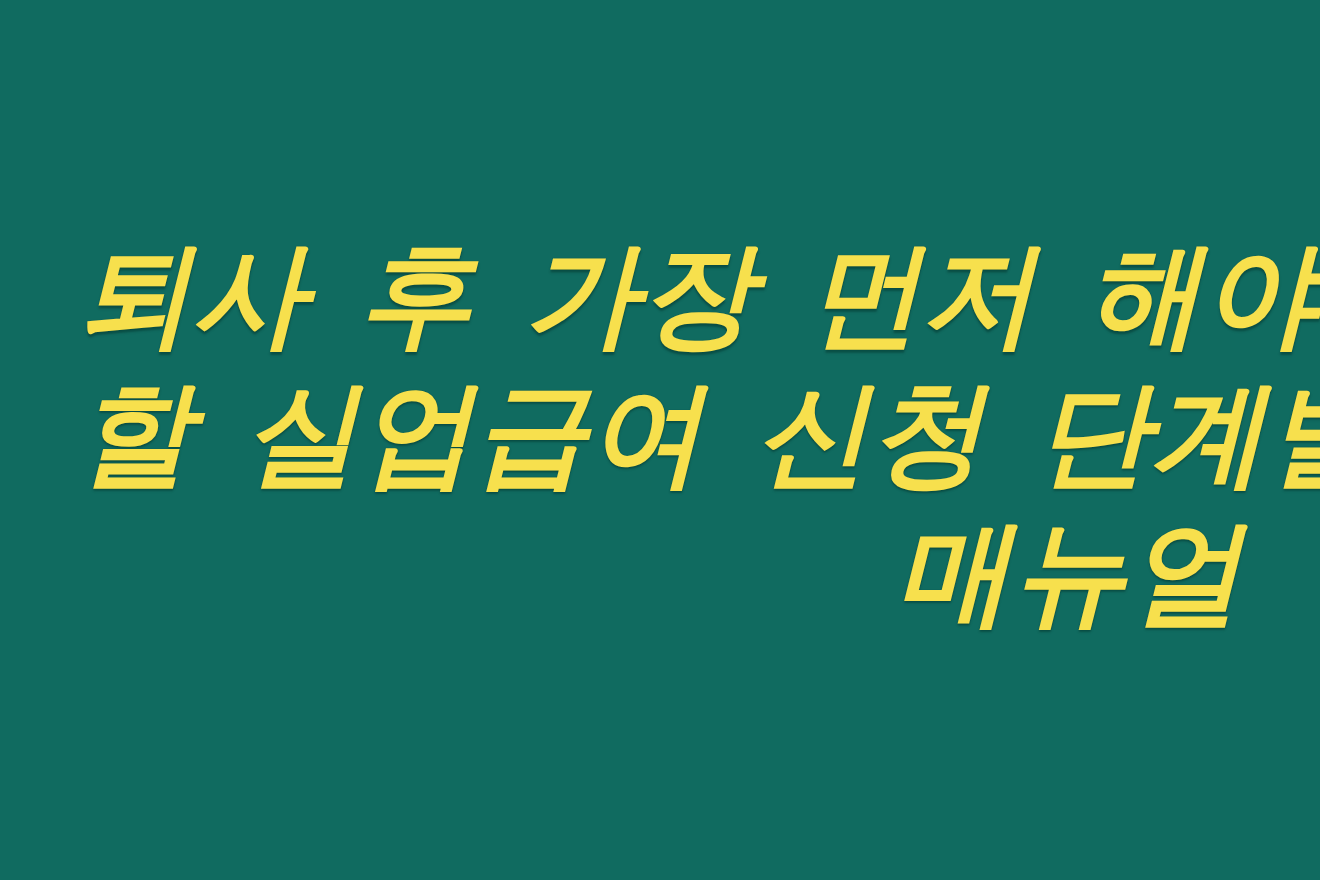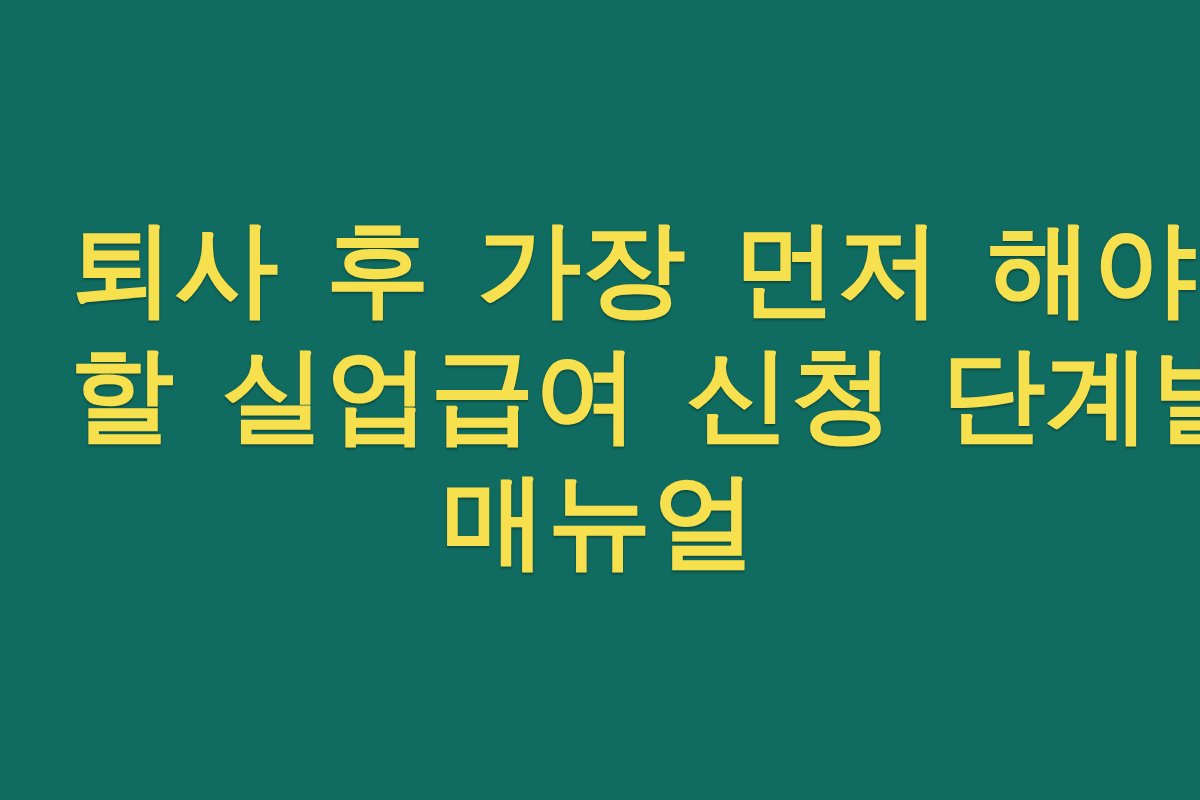"퇴사 후 가장 먼저 해야" #thumbnail-canvas { font-style: none -> italic }
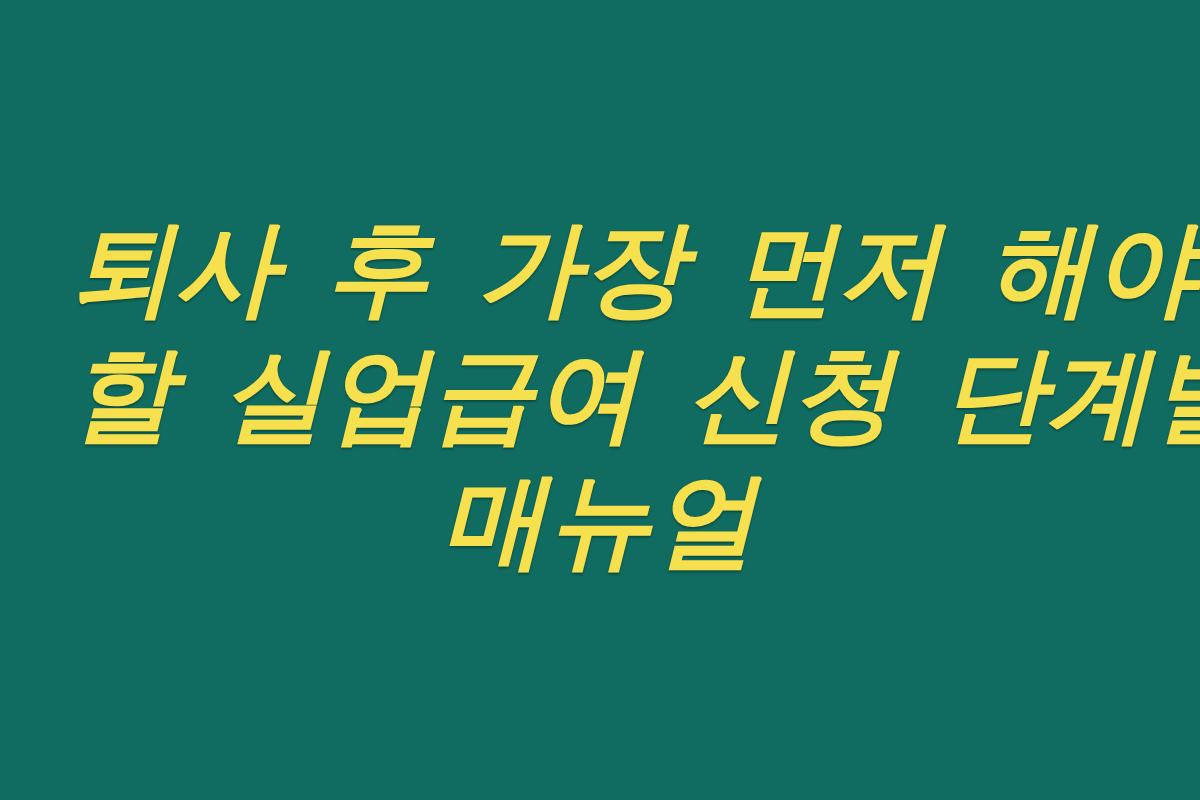"매뉴얼" .title-line.line-3 { text-align: none -> right }
